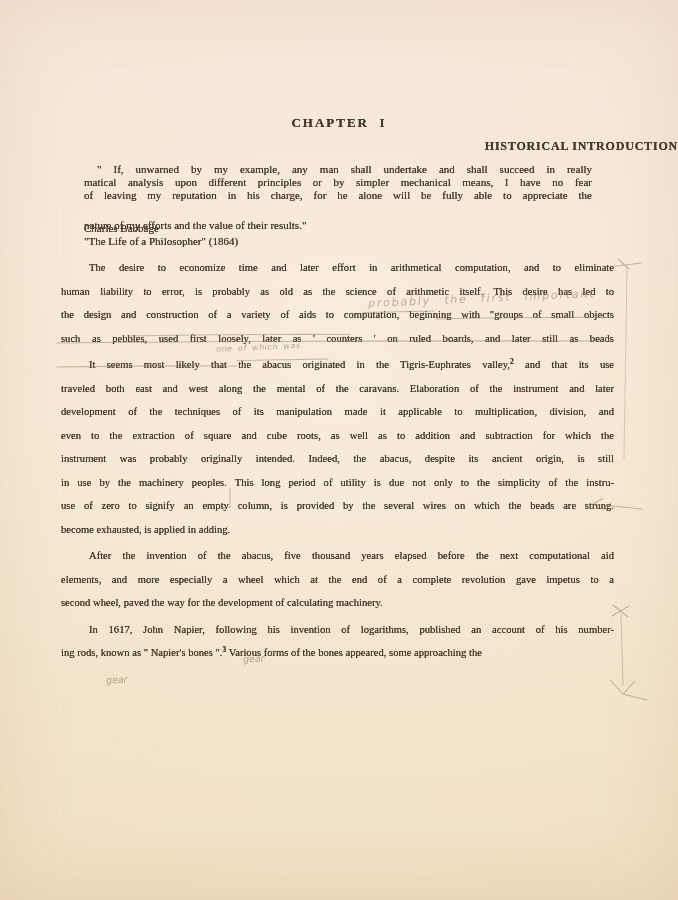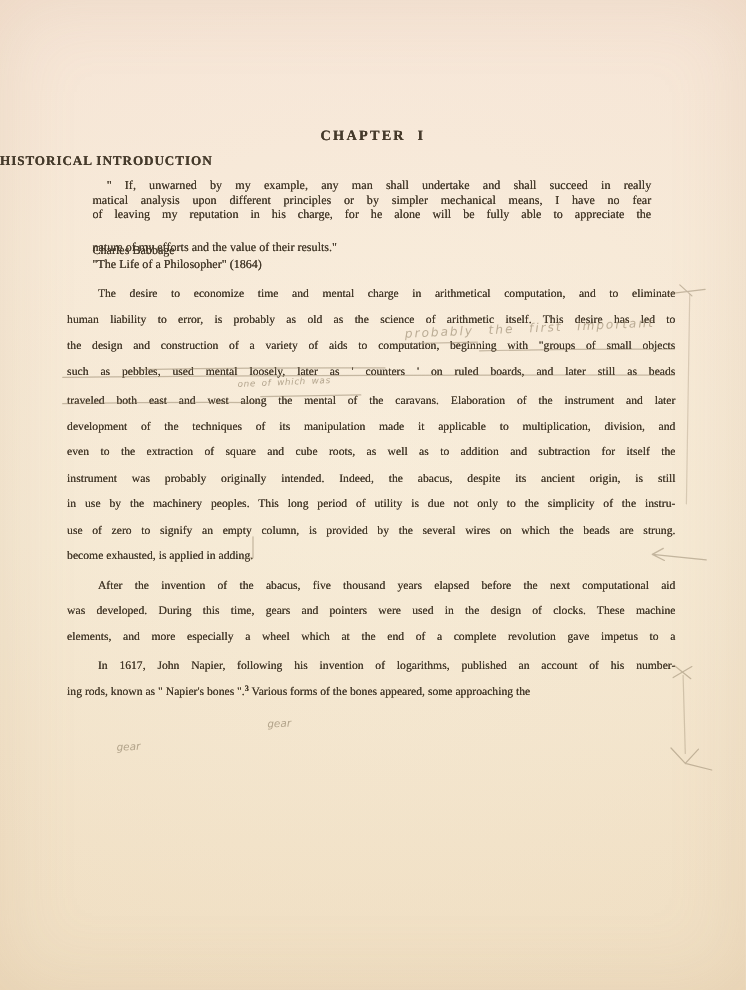"HISTORICAL INTRODUCTION" .subheading { text-align: left -> right }
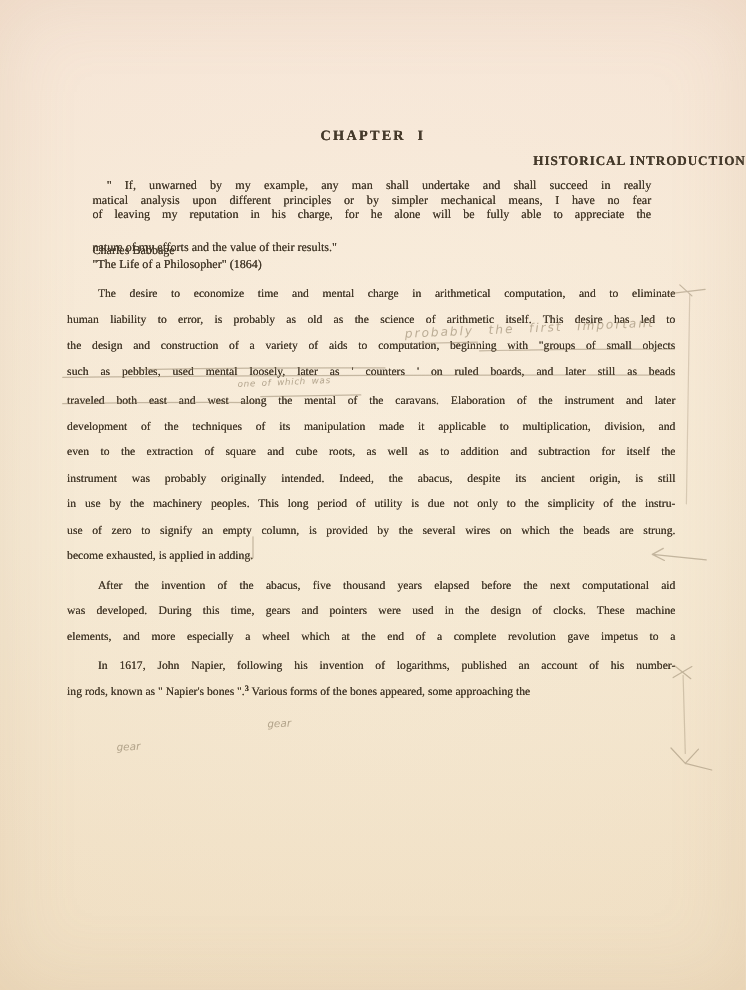"The desire to economize time" div.bline { text: mental charge -> later effort }
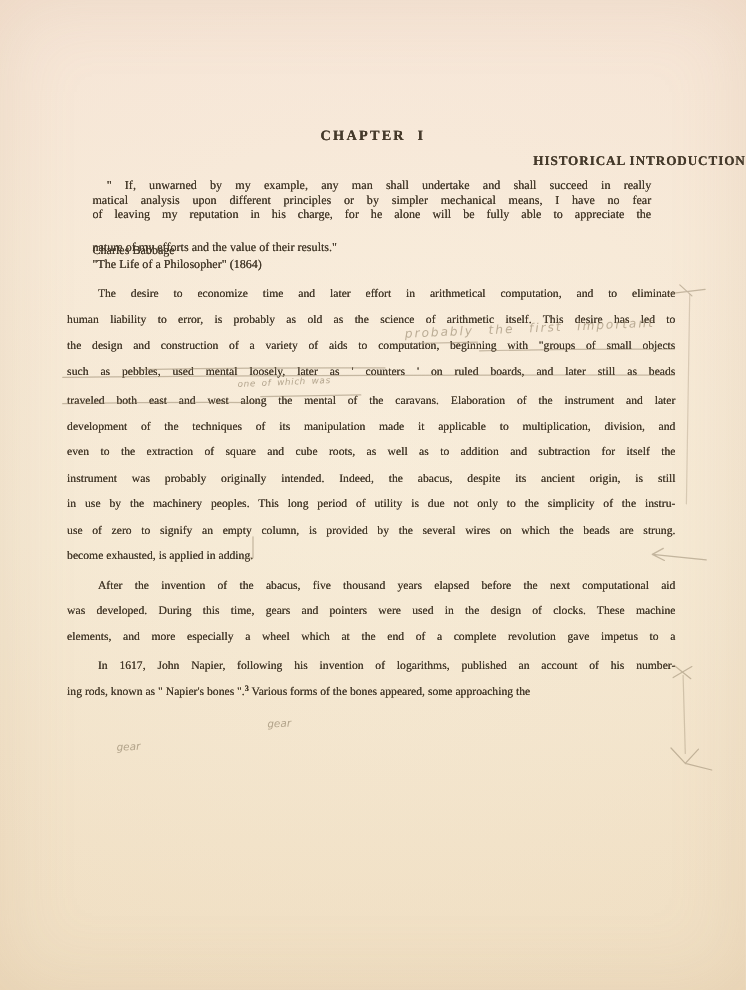"such as pebbles, used mental" div.bline { text: mental -> first }
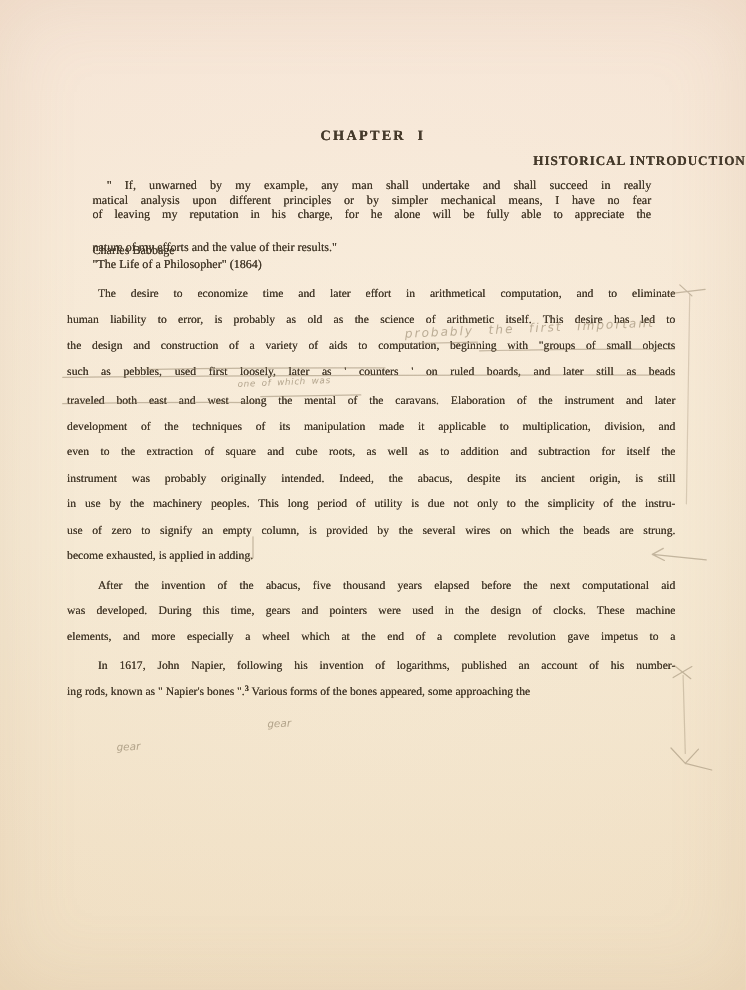"It seems most likely that" div.bline { html: none -> <div>It seems most likely that the abacus originated in the Tigris-Euphrates valley,<sup>2</sup> and that its use</div> }
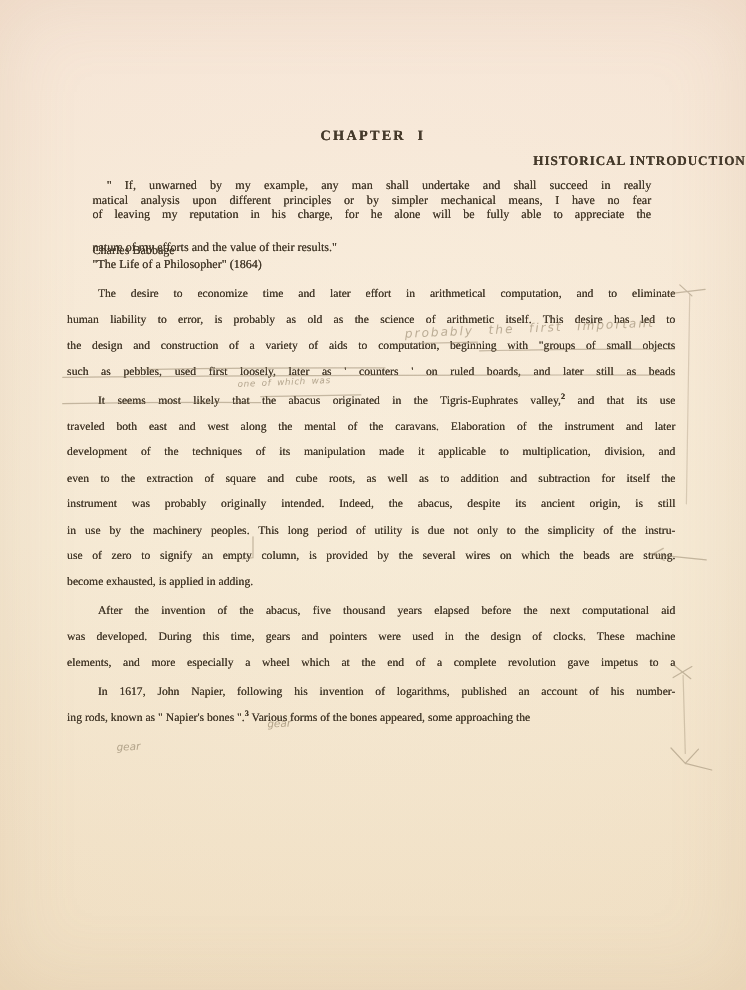"even to the extraction of" div.bline { text: itself -> which }
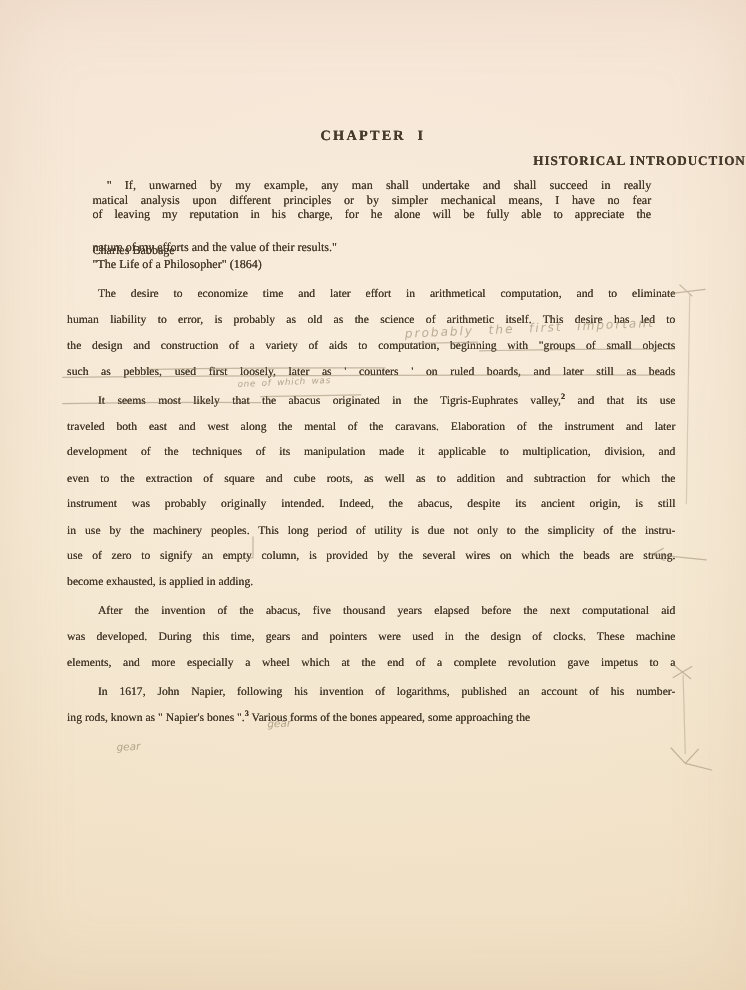"was developed. During this time," div.bline { html: <div>was developed. During this time, gears and pointers were used in the design of clocks. These machine</div> -> none }
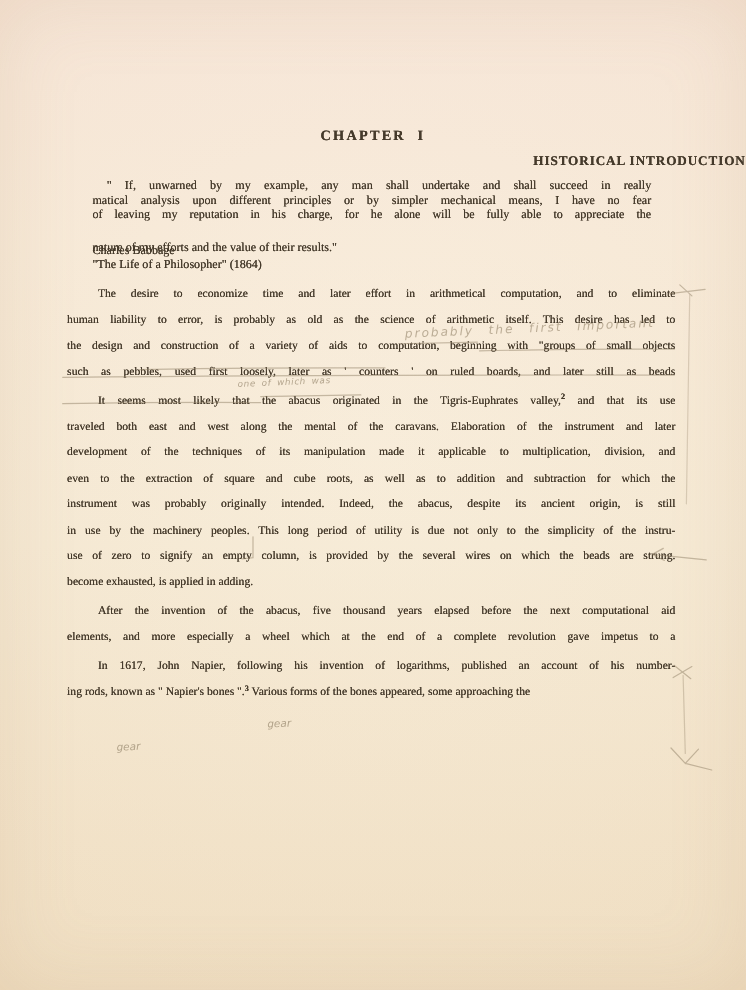"second wheel, paved the way" div.bline { html: none -> <div>second wheel, paved the way for the development of calculating machinery.</div> }
